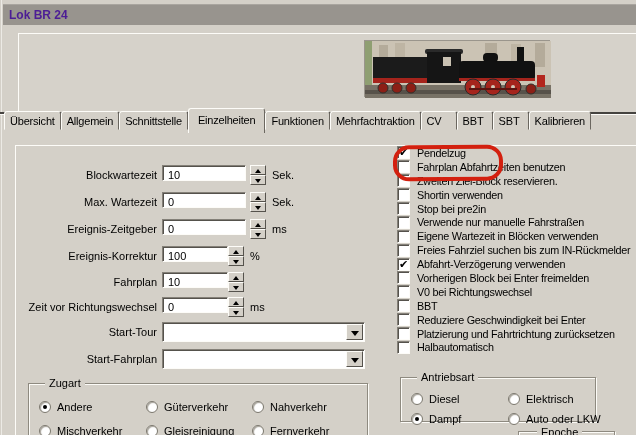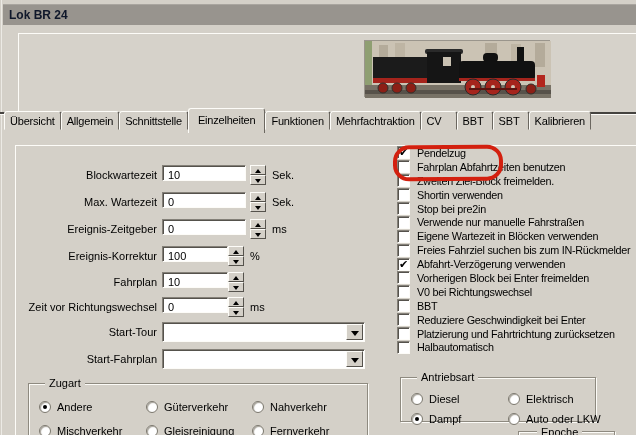"Lok BR 24" .titlebar { color: #0f172a -> #4c1d95 }
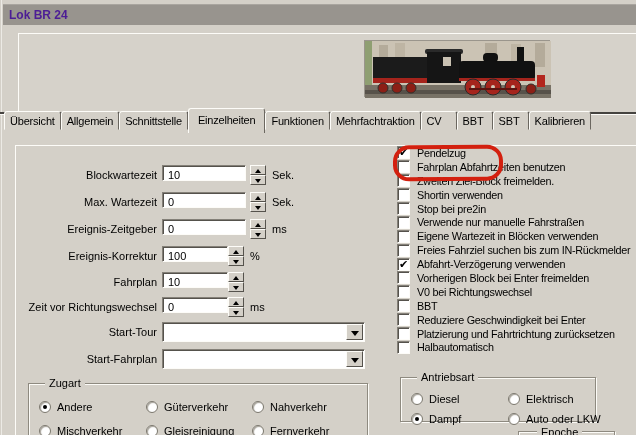"Zweiten Ziel-Block freimelden." span.clbl { text: freimelden -> reservieren }
